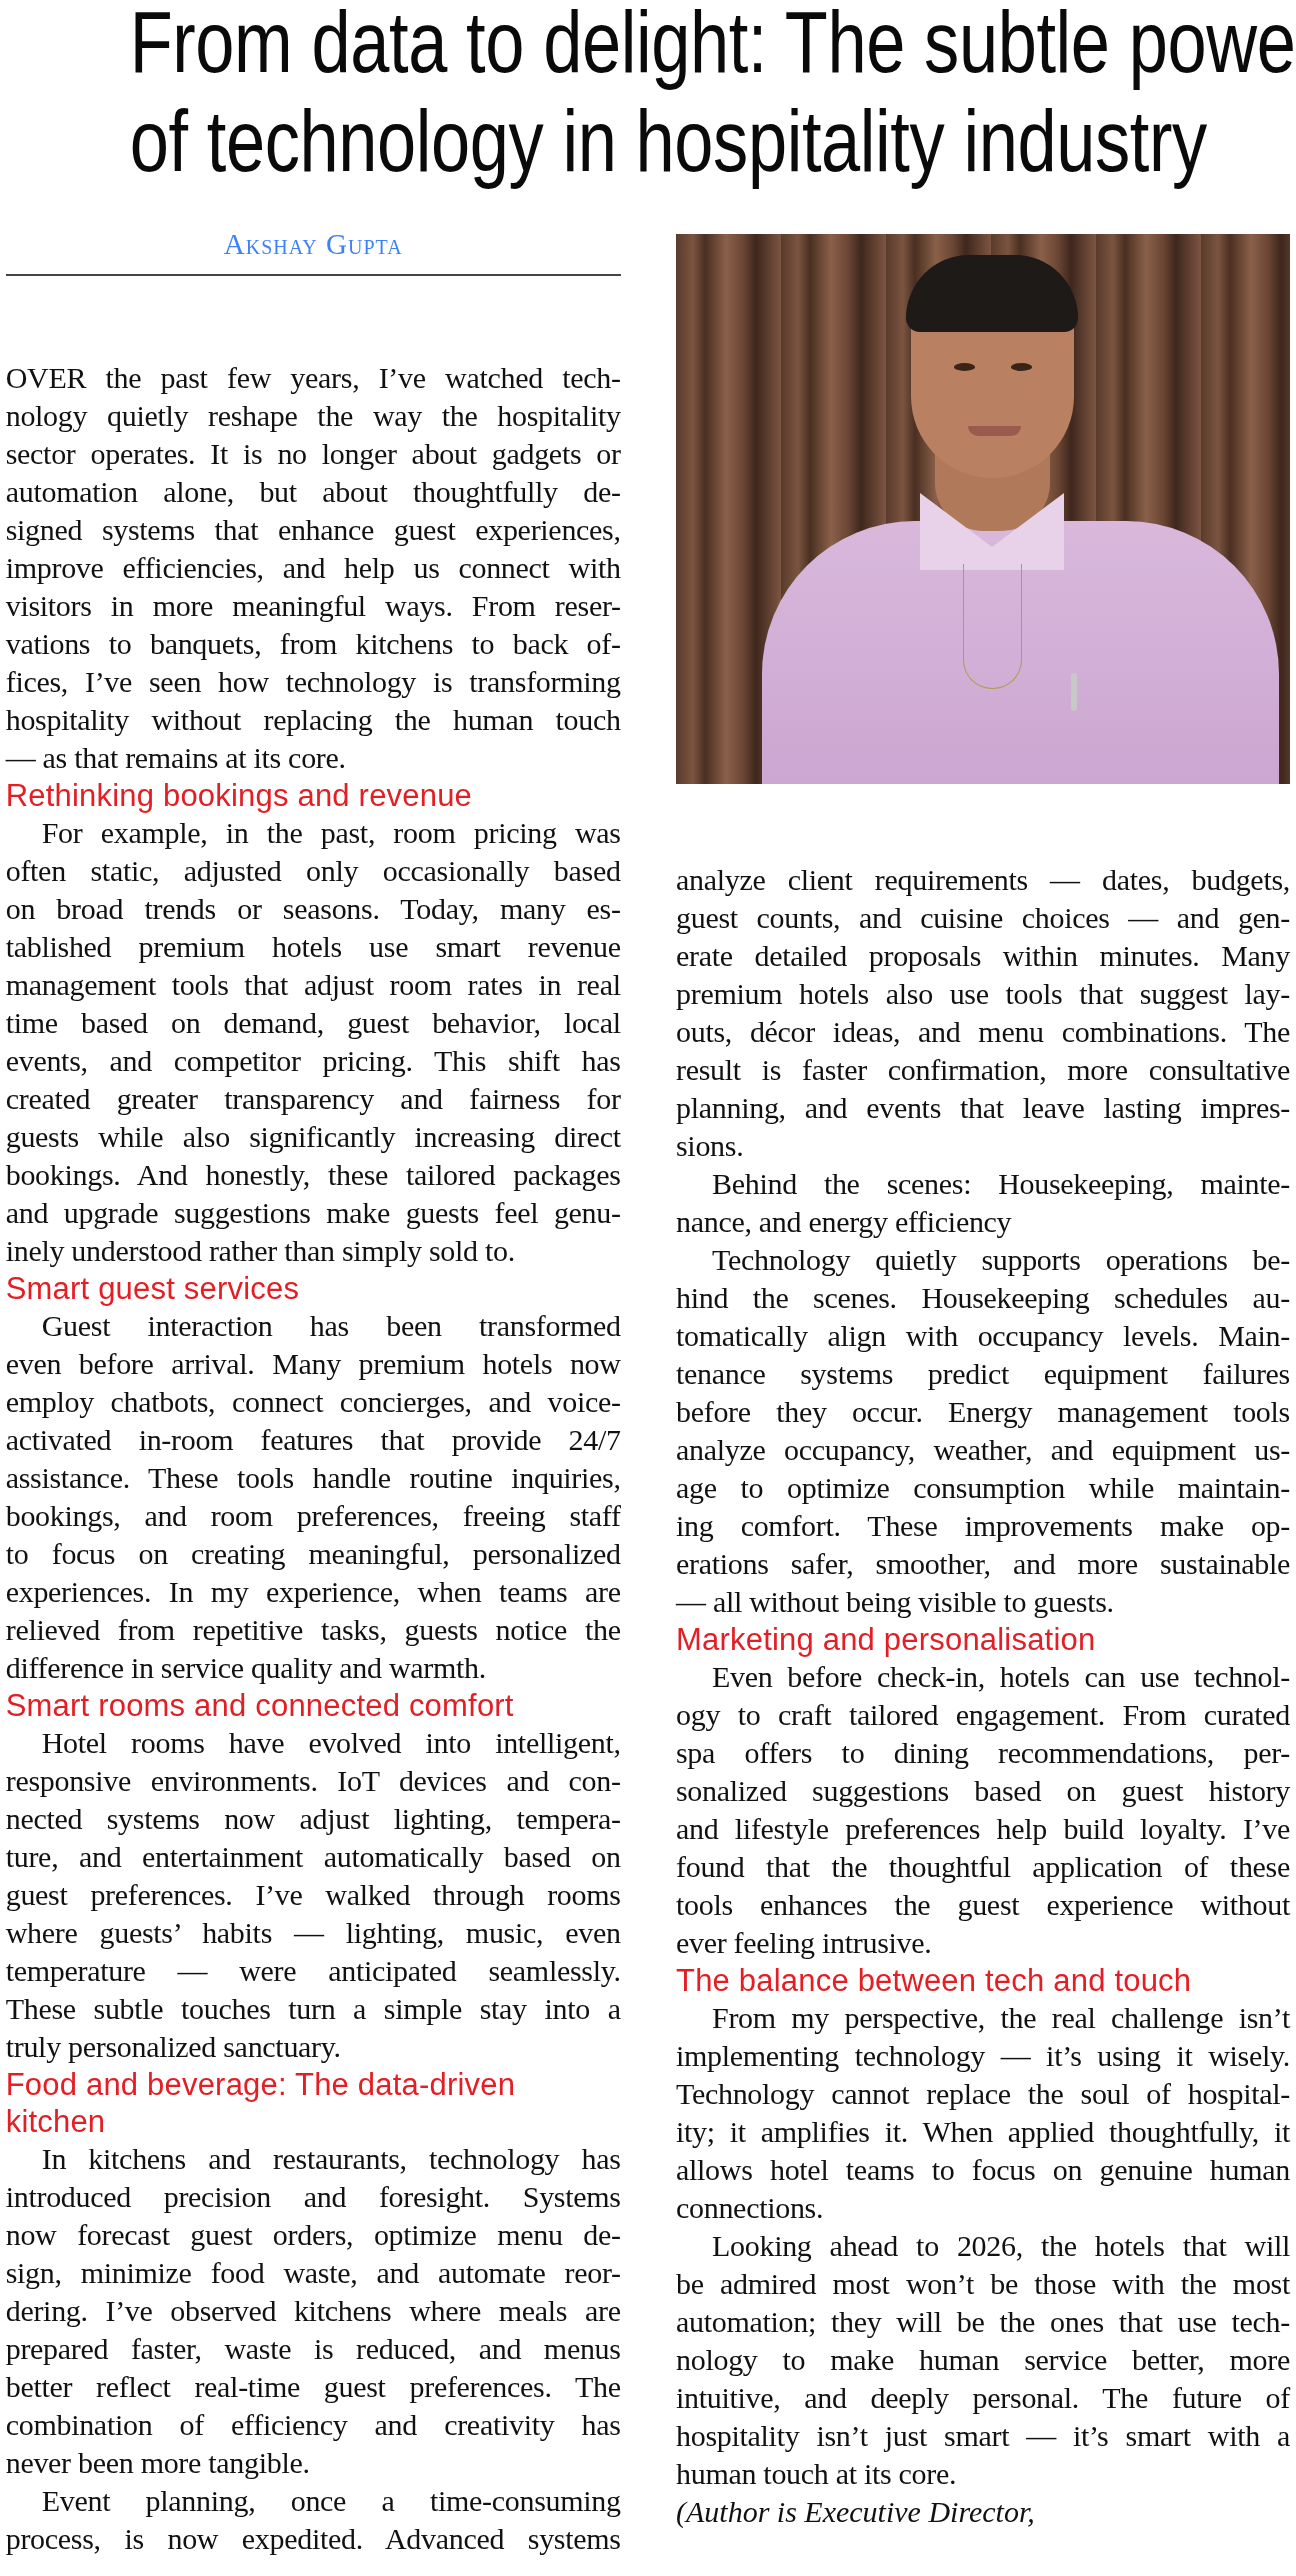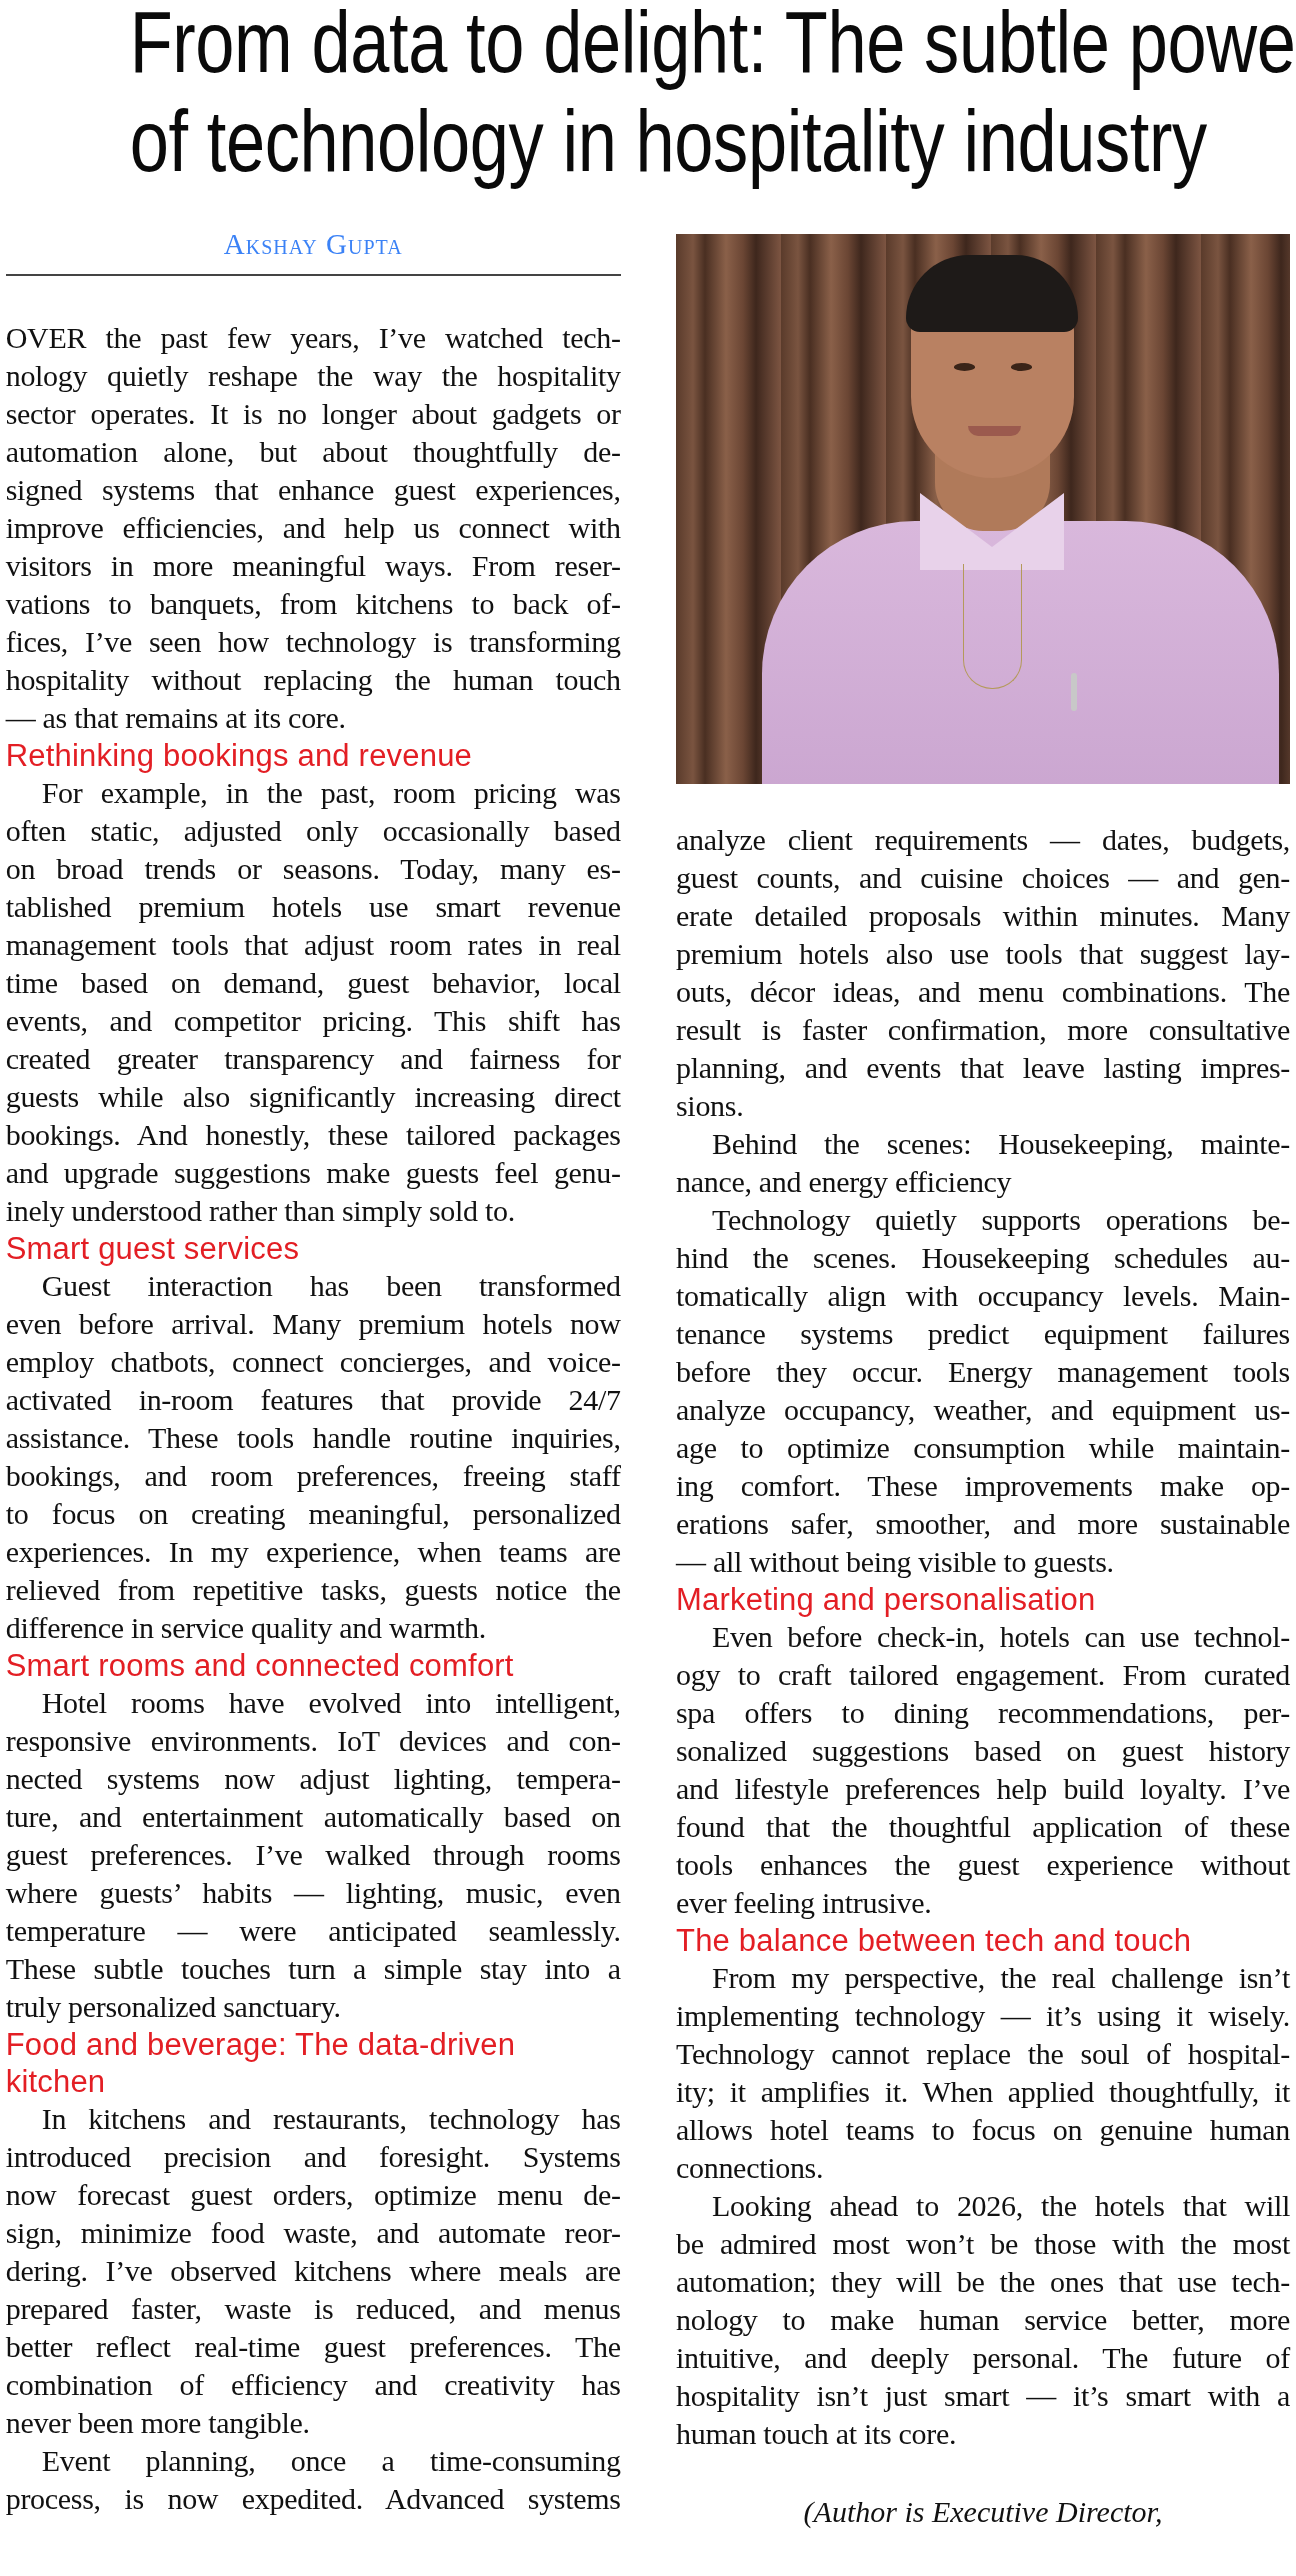"OVER the past few years," .col { margin-top: none -> 40px }
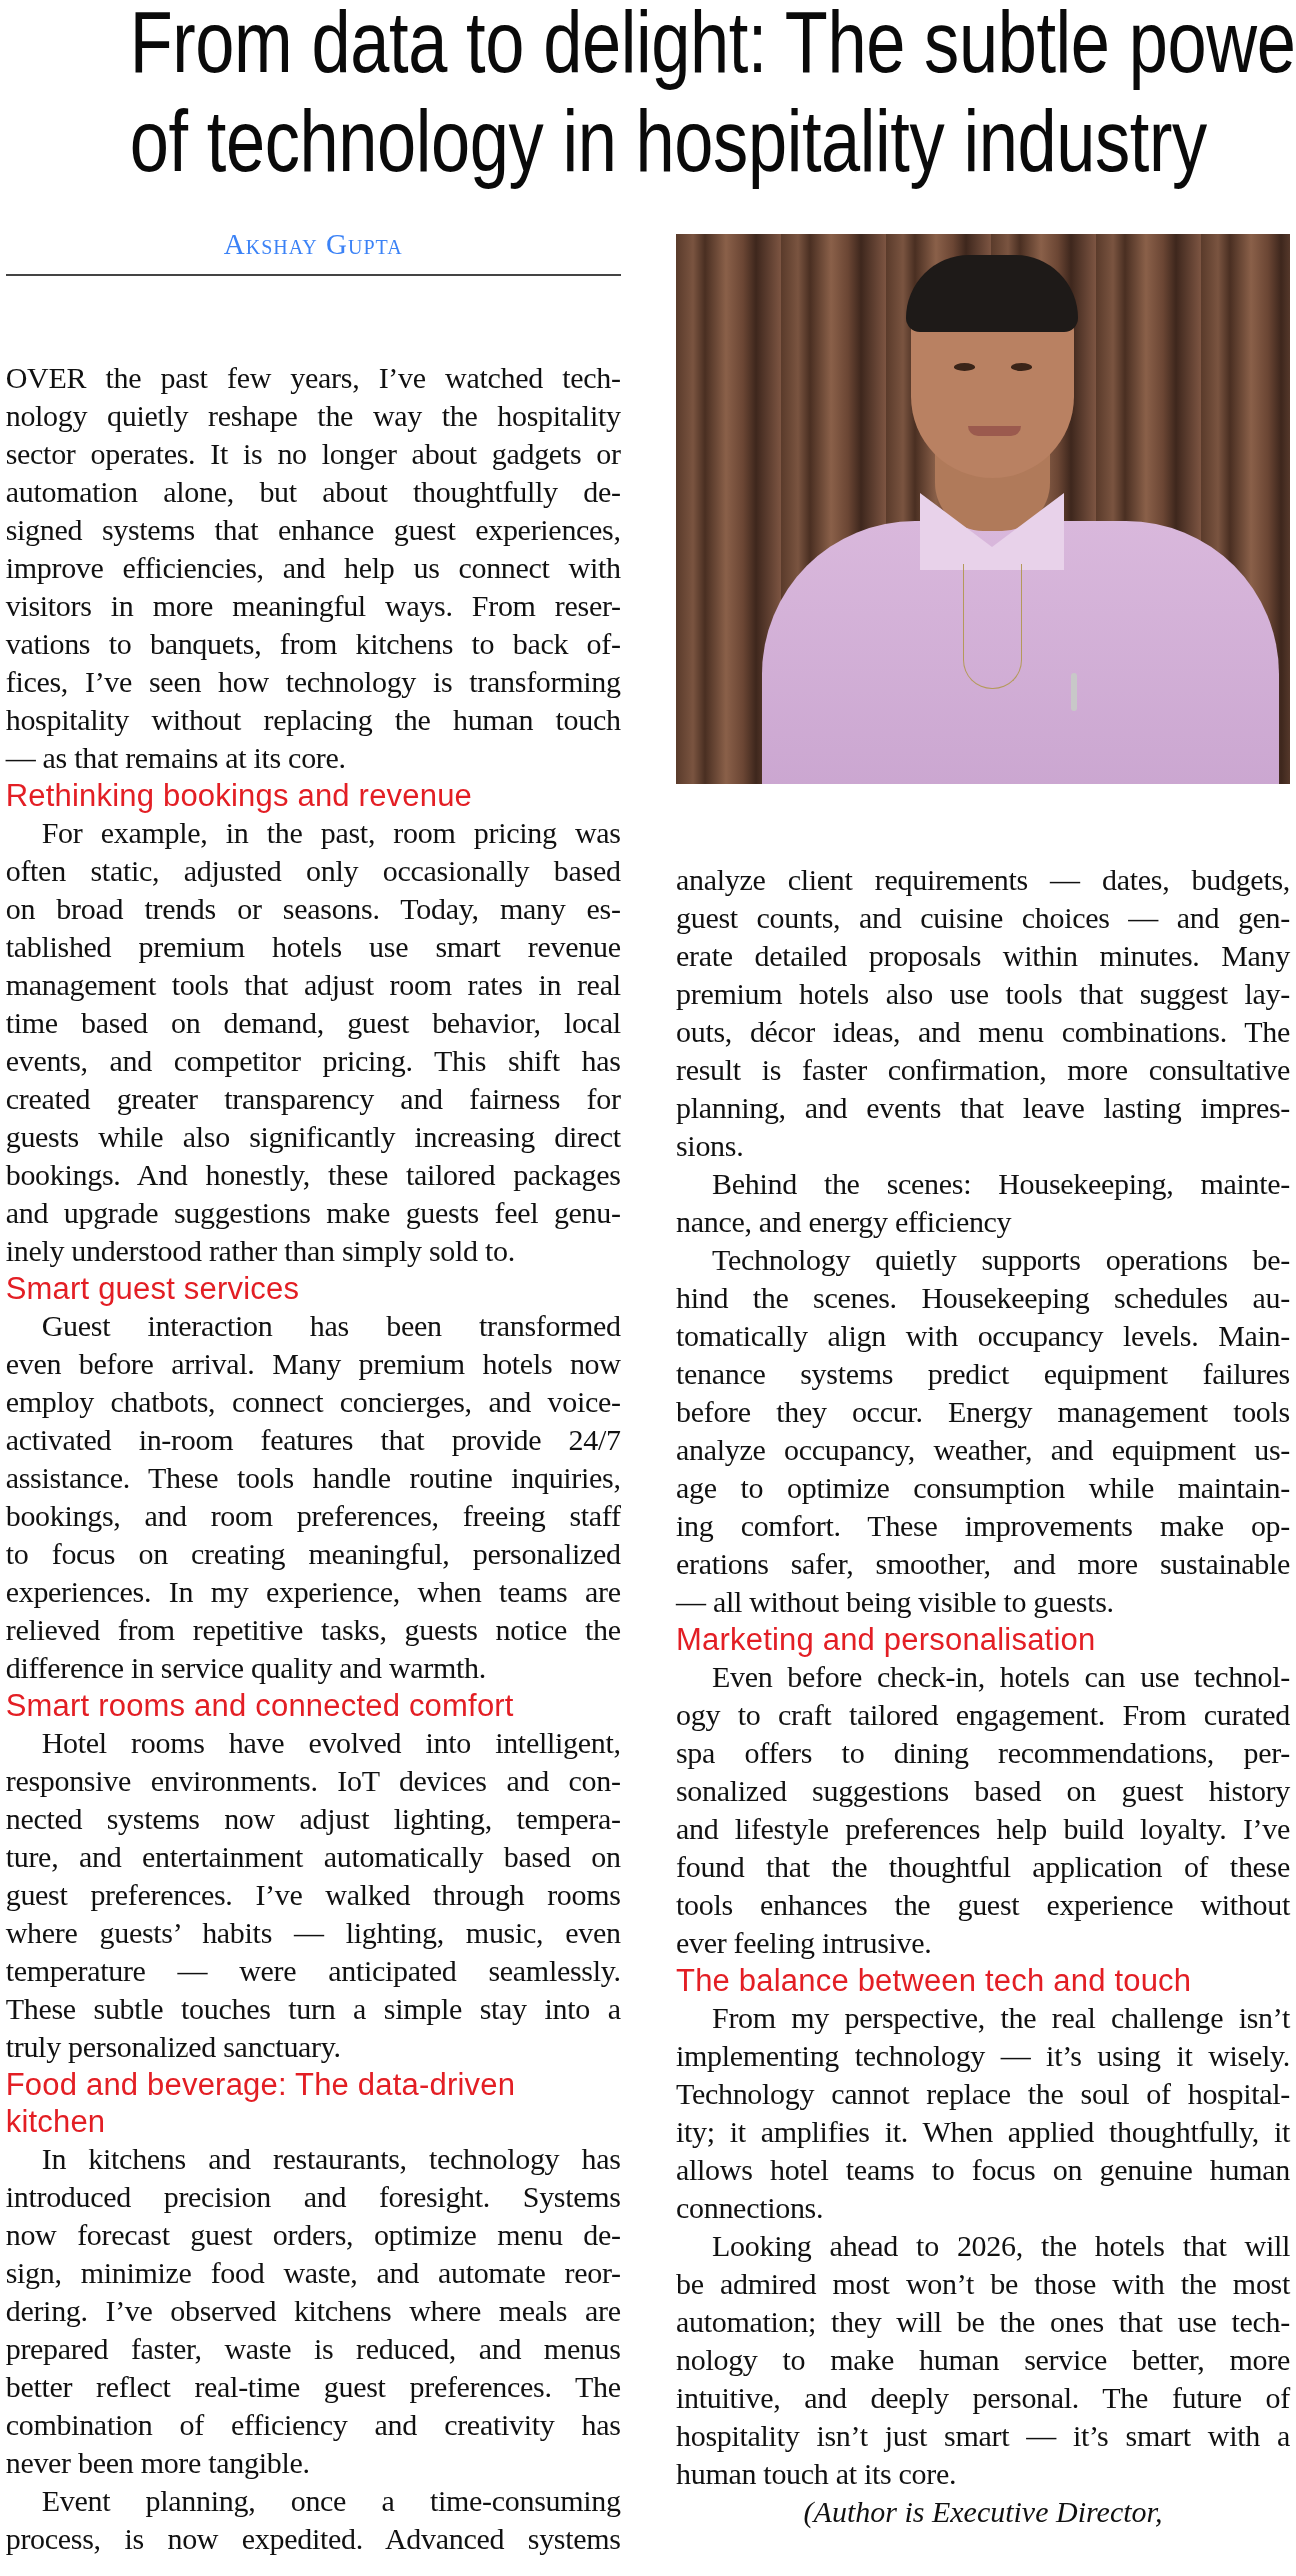"(Author is Executive Director," .credit { text-align: center -> left }
